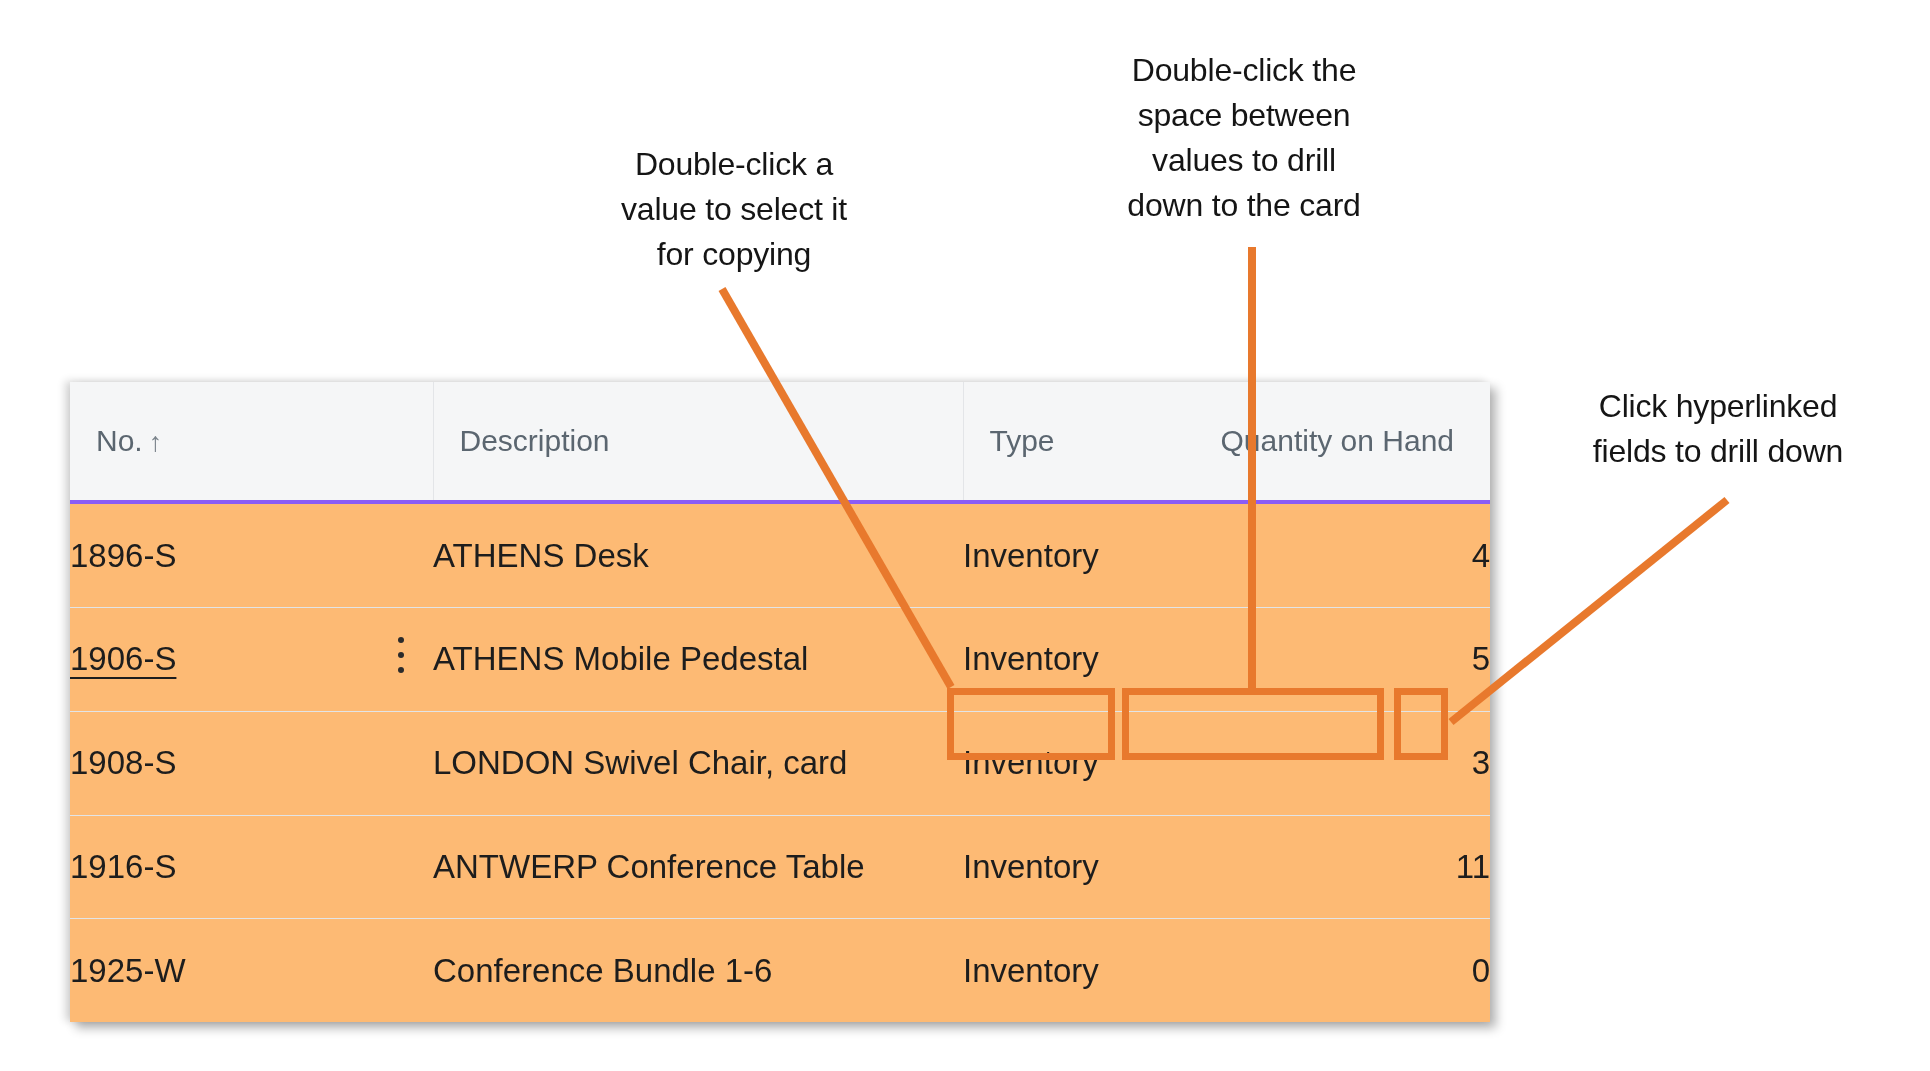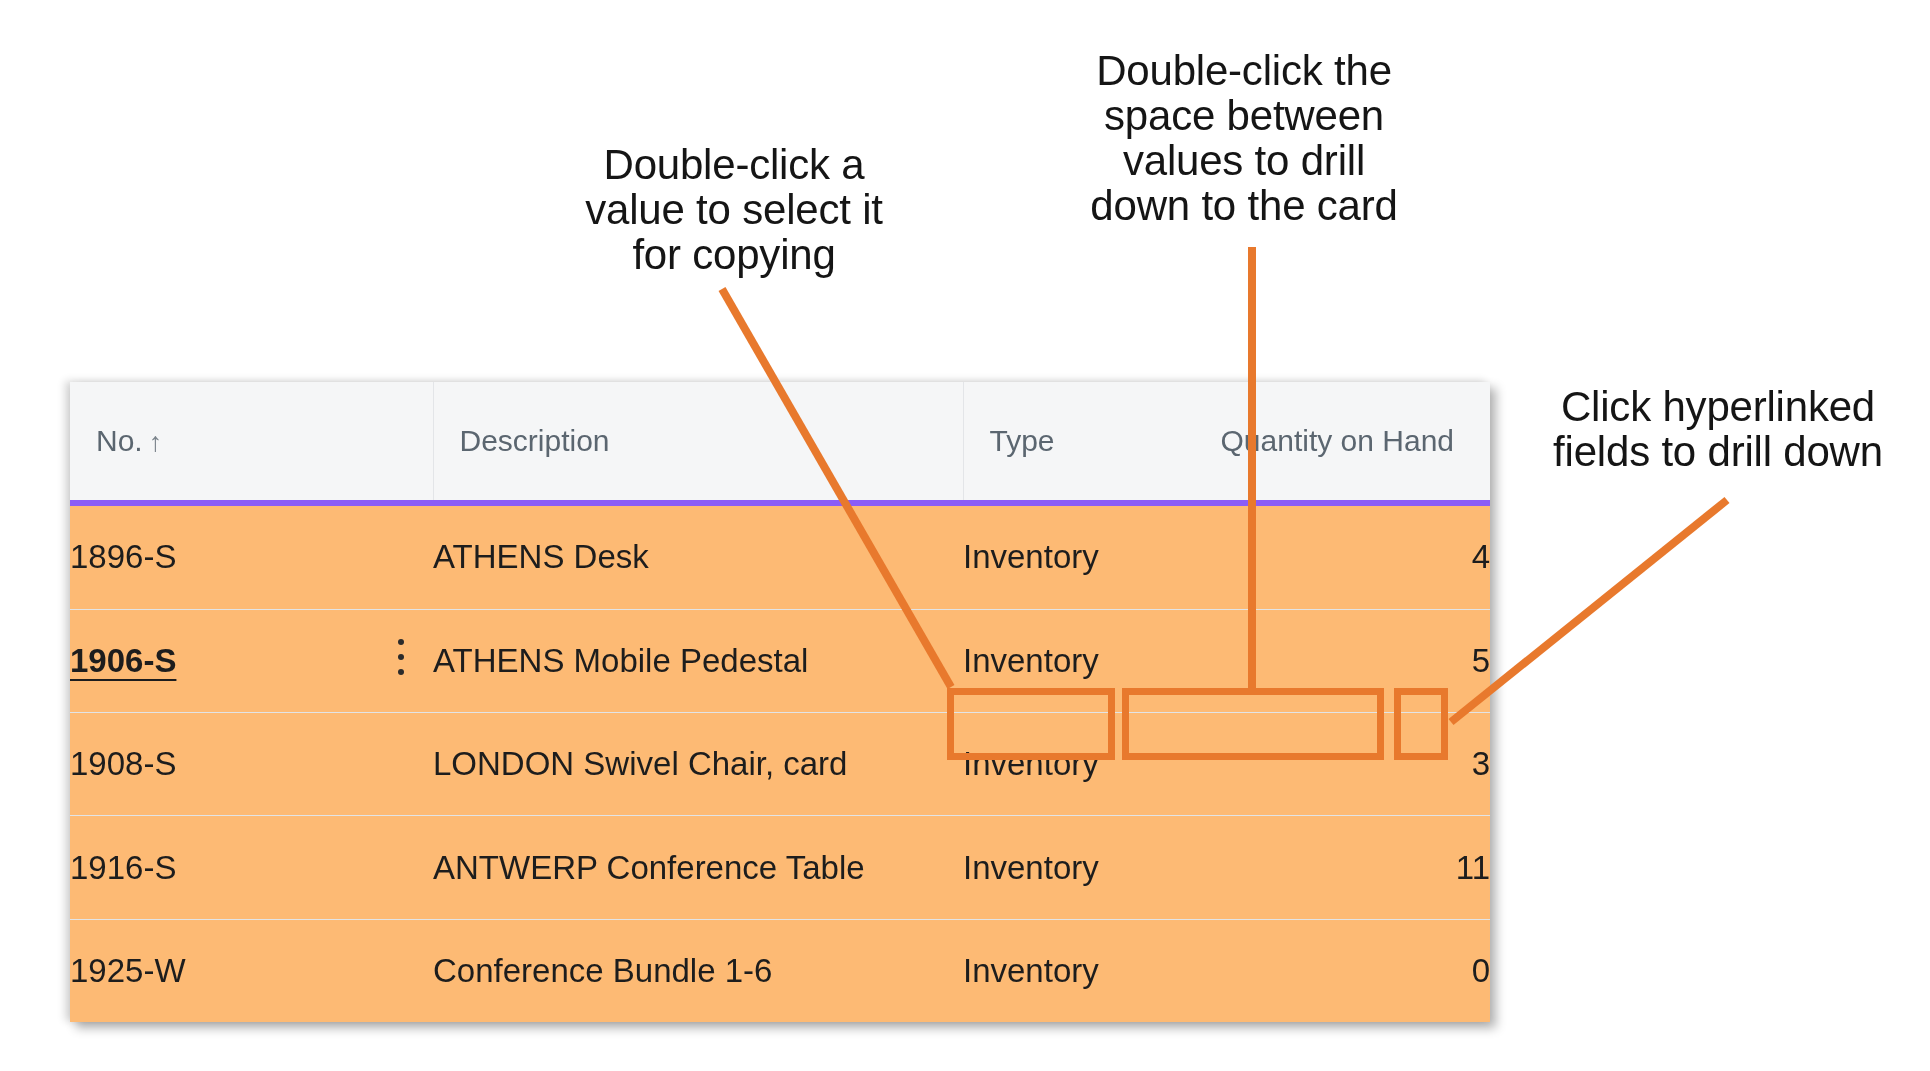"Double-click the" .callout { font-size: 42px -> 32px }
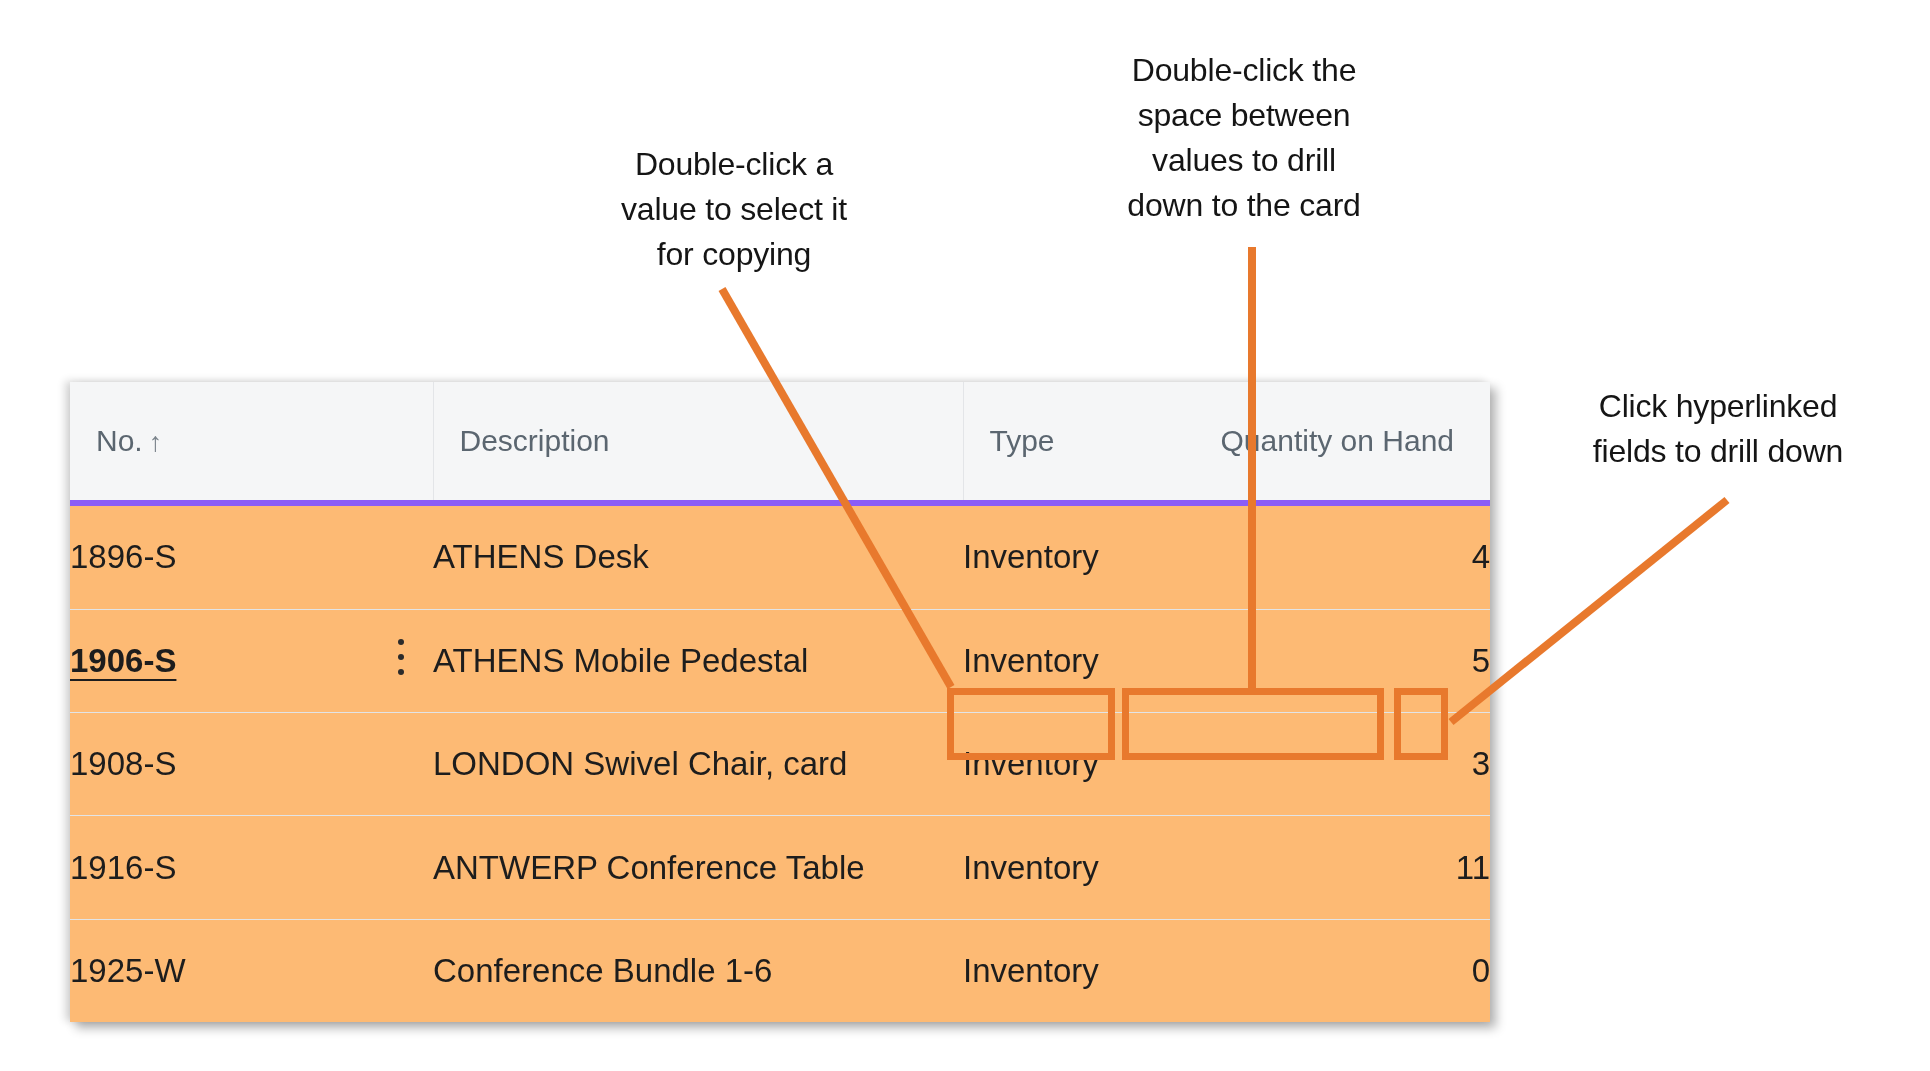"No. ↑" #grid thead th { border-bottom: 6px solid #8b5cf6 -> 4px solid #8b5cf6 }
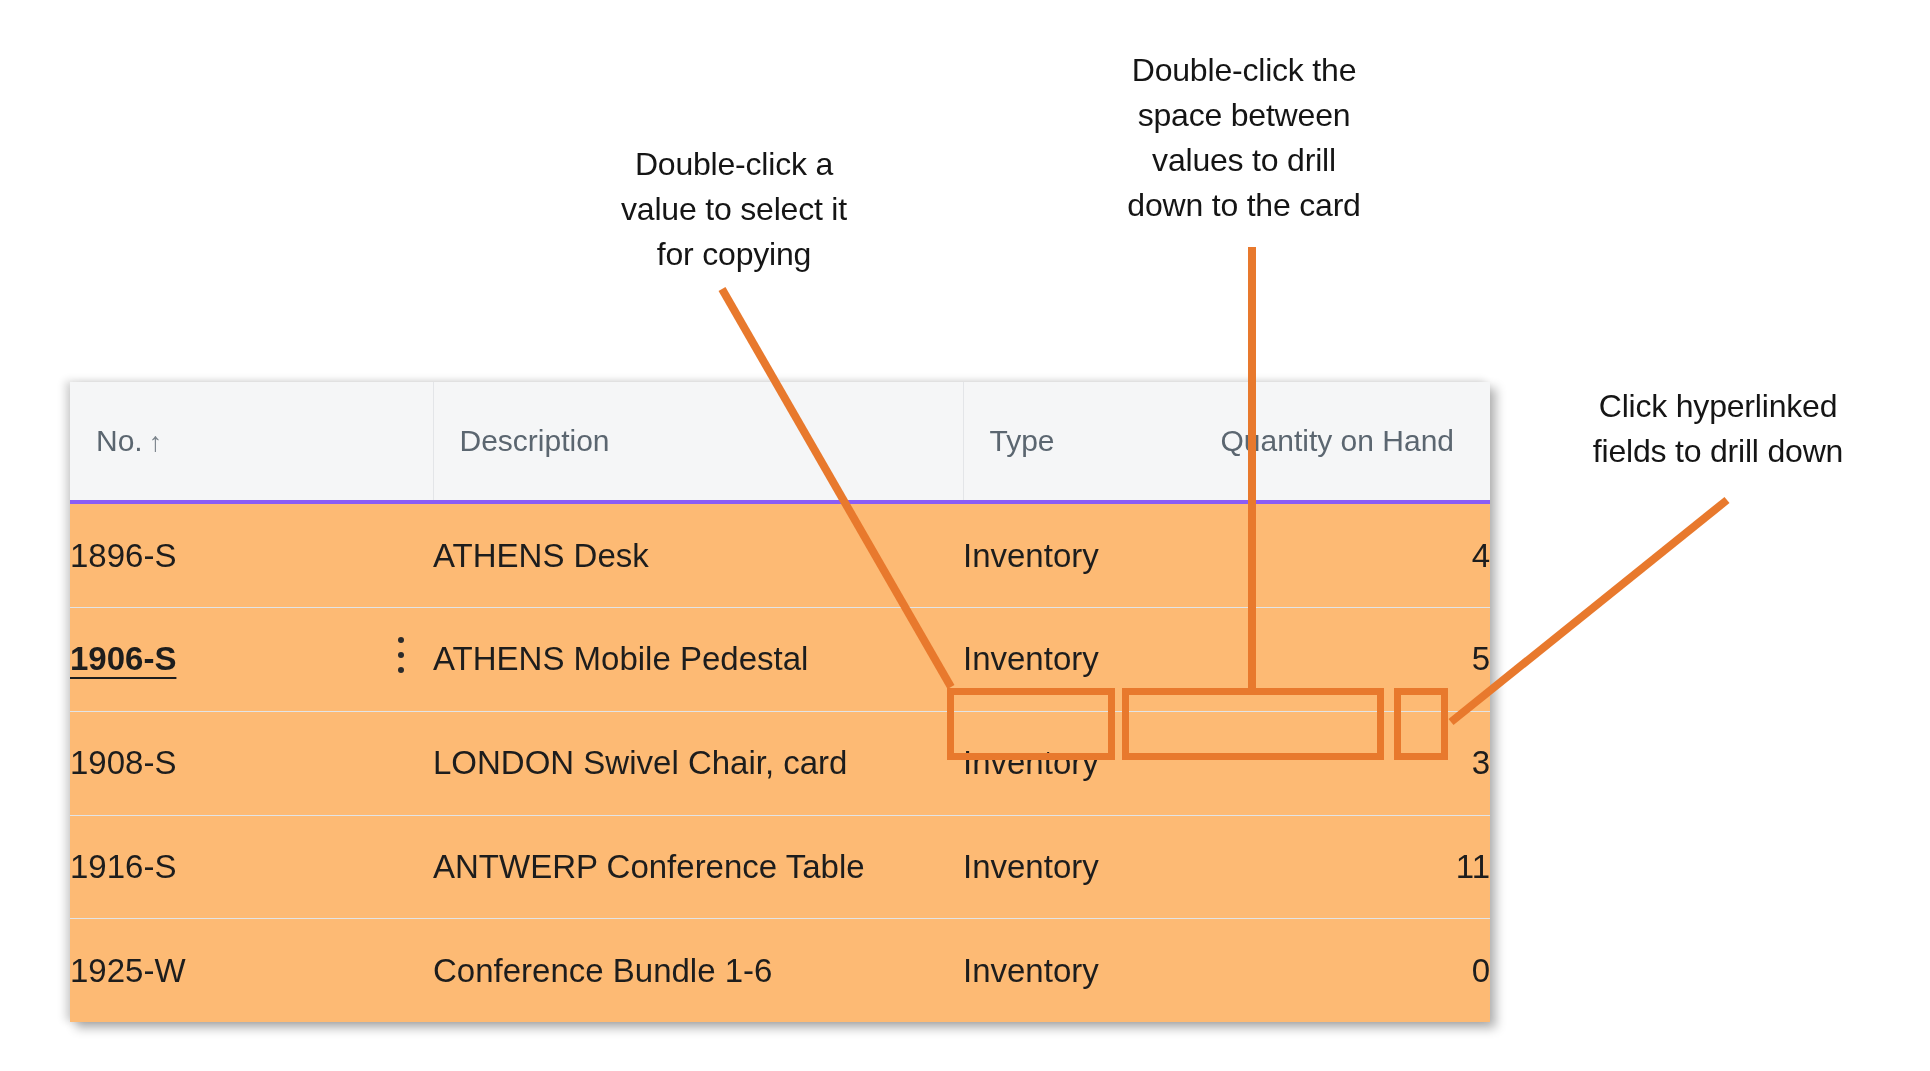"1906-S" tr.selected .cell-no .no-link { font-weight: bold -> none }
